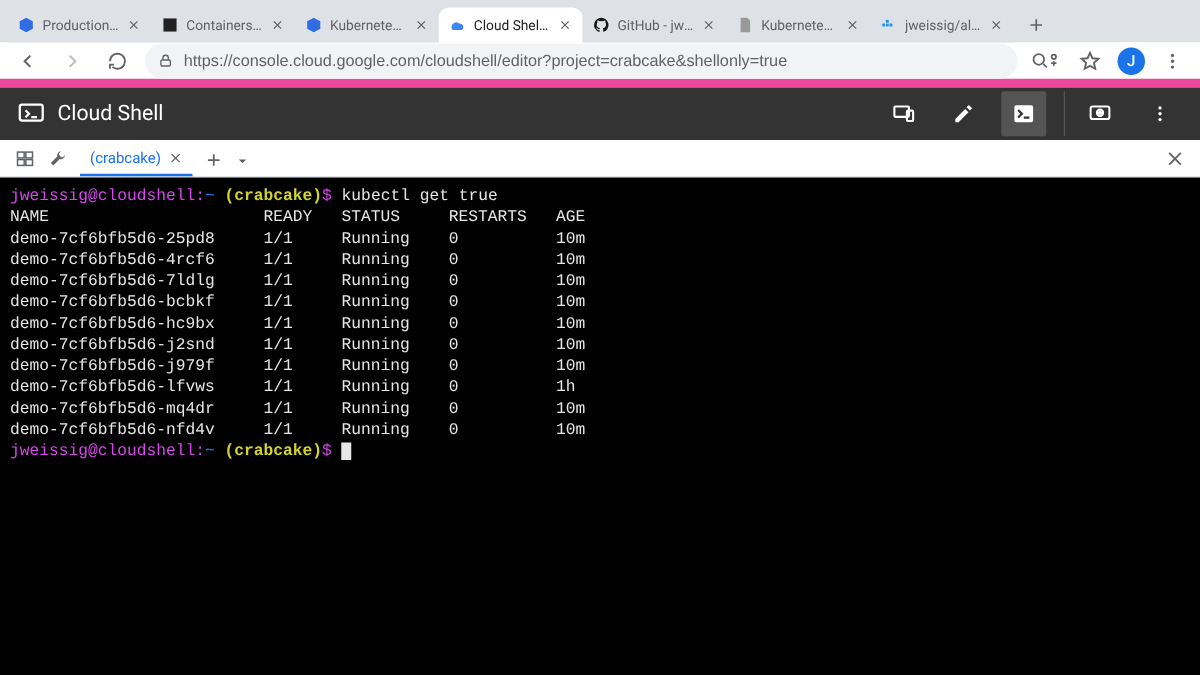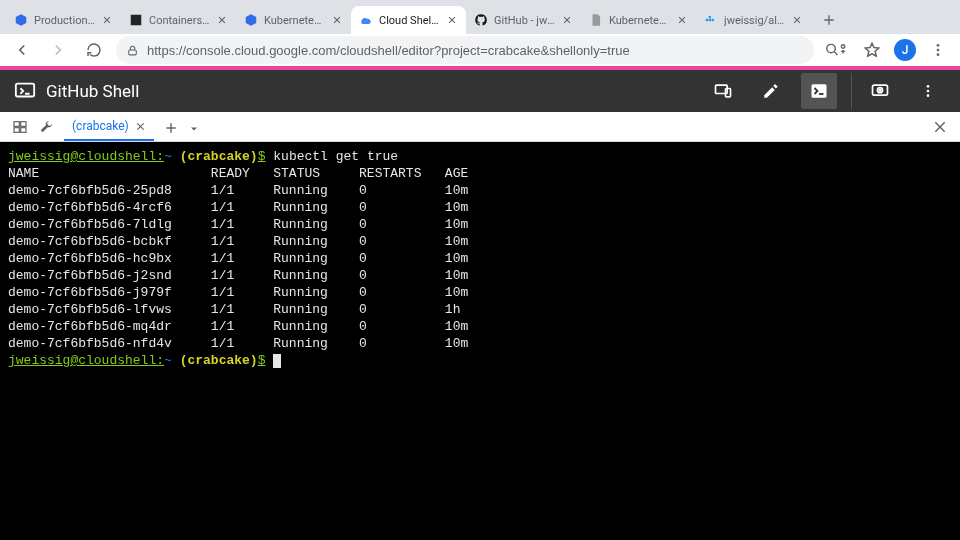"https://console.cloud.google.com/cloudsh" .toolbar { border-bottom: 4px solid #ec4899 -> 7px solid #ec4899 }
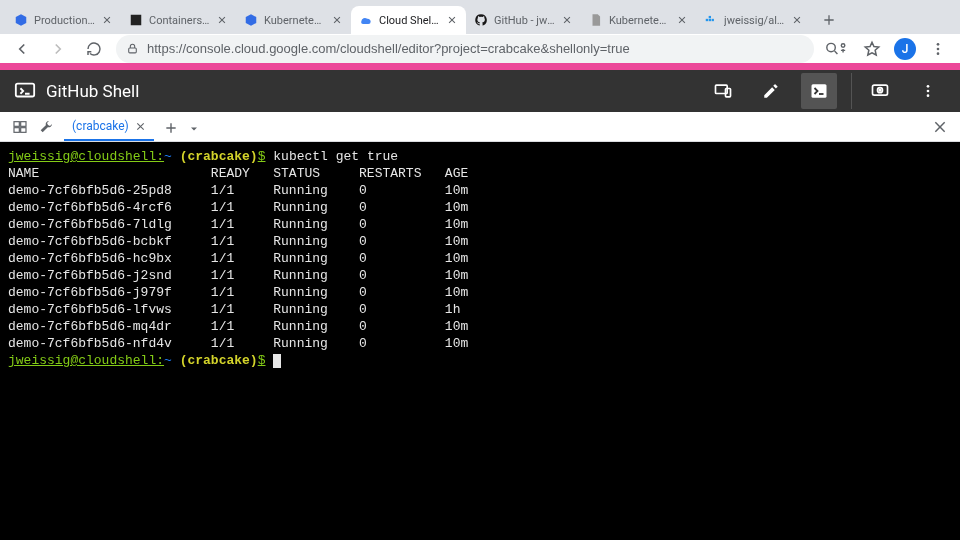"GitHub Shell" span.title { text: GitHub -> Cloud }
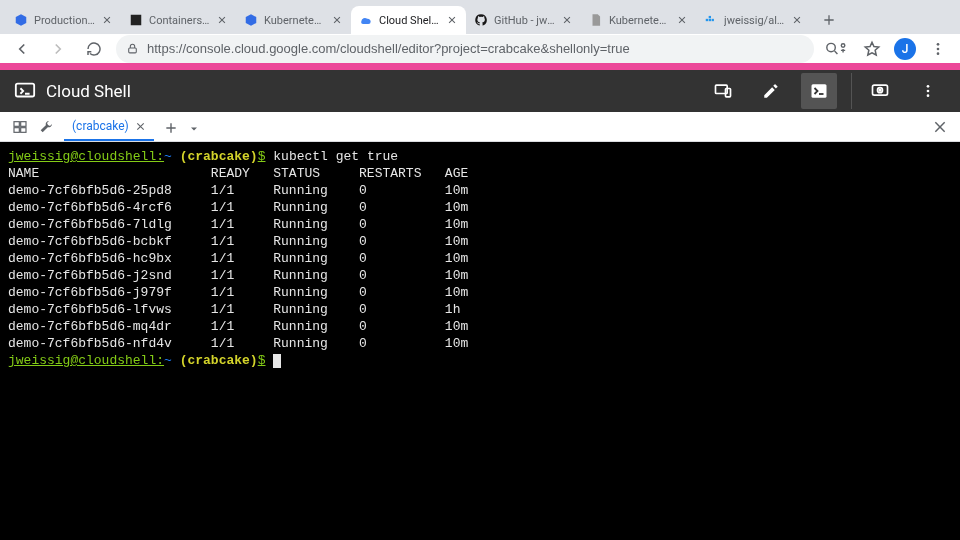"jweissig@cloudshell:" .terminal .p1 { color: #84cc16 -> #d946ef; text-decoration: underline -> none }
